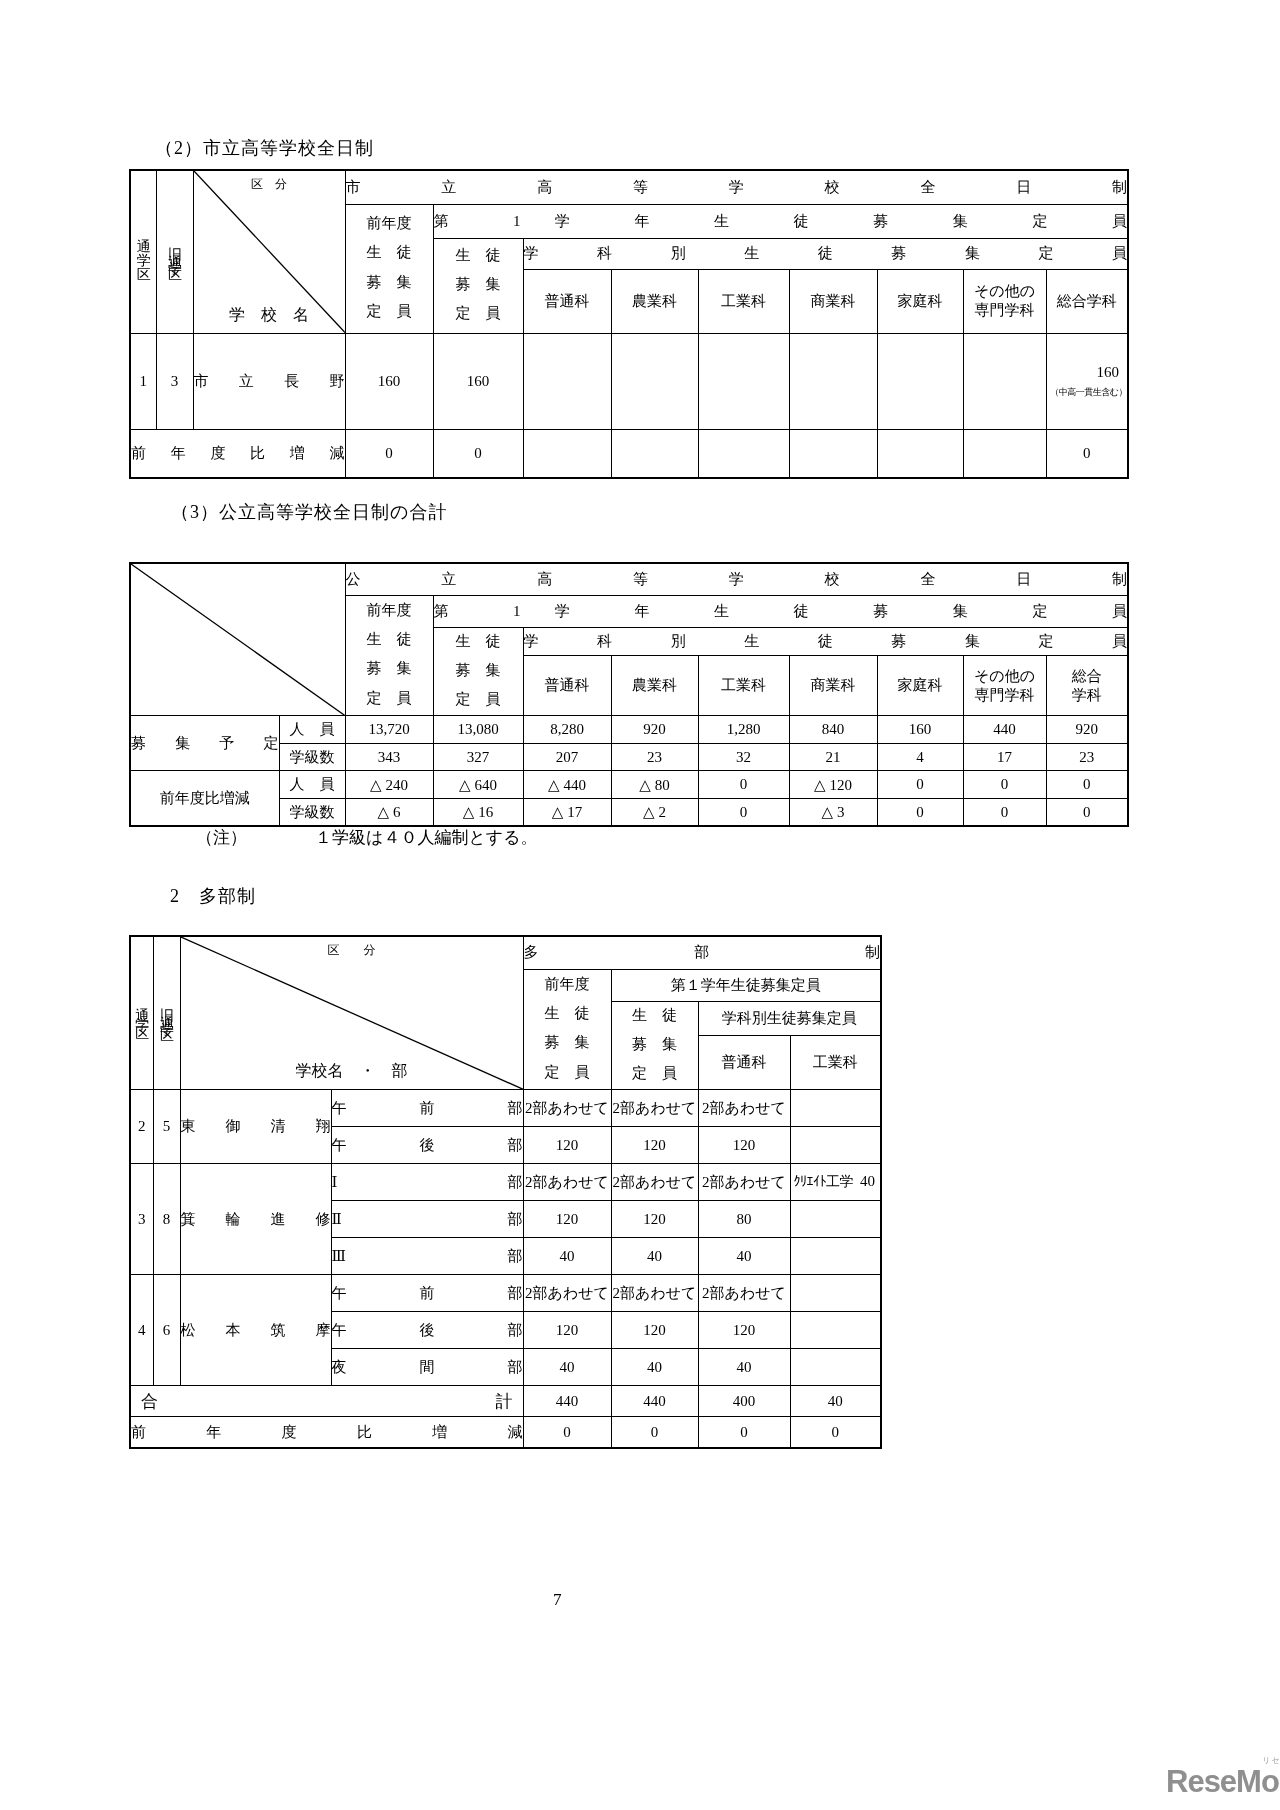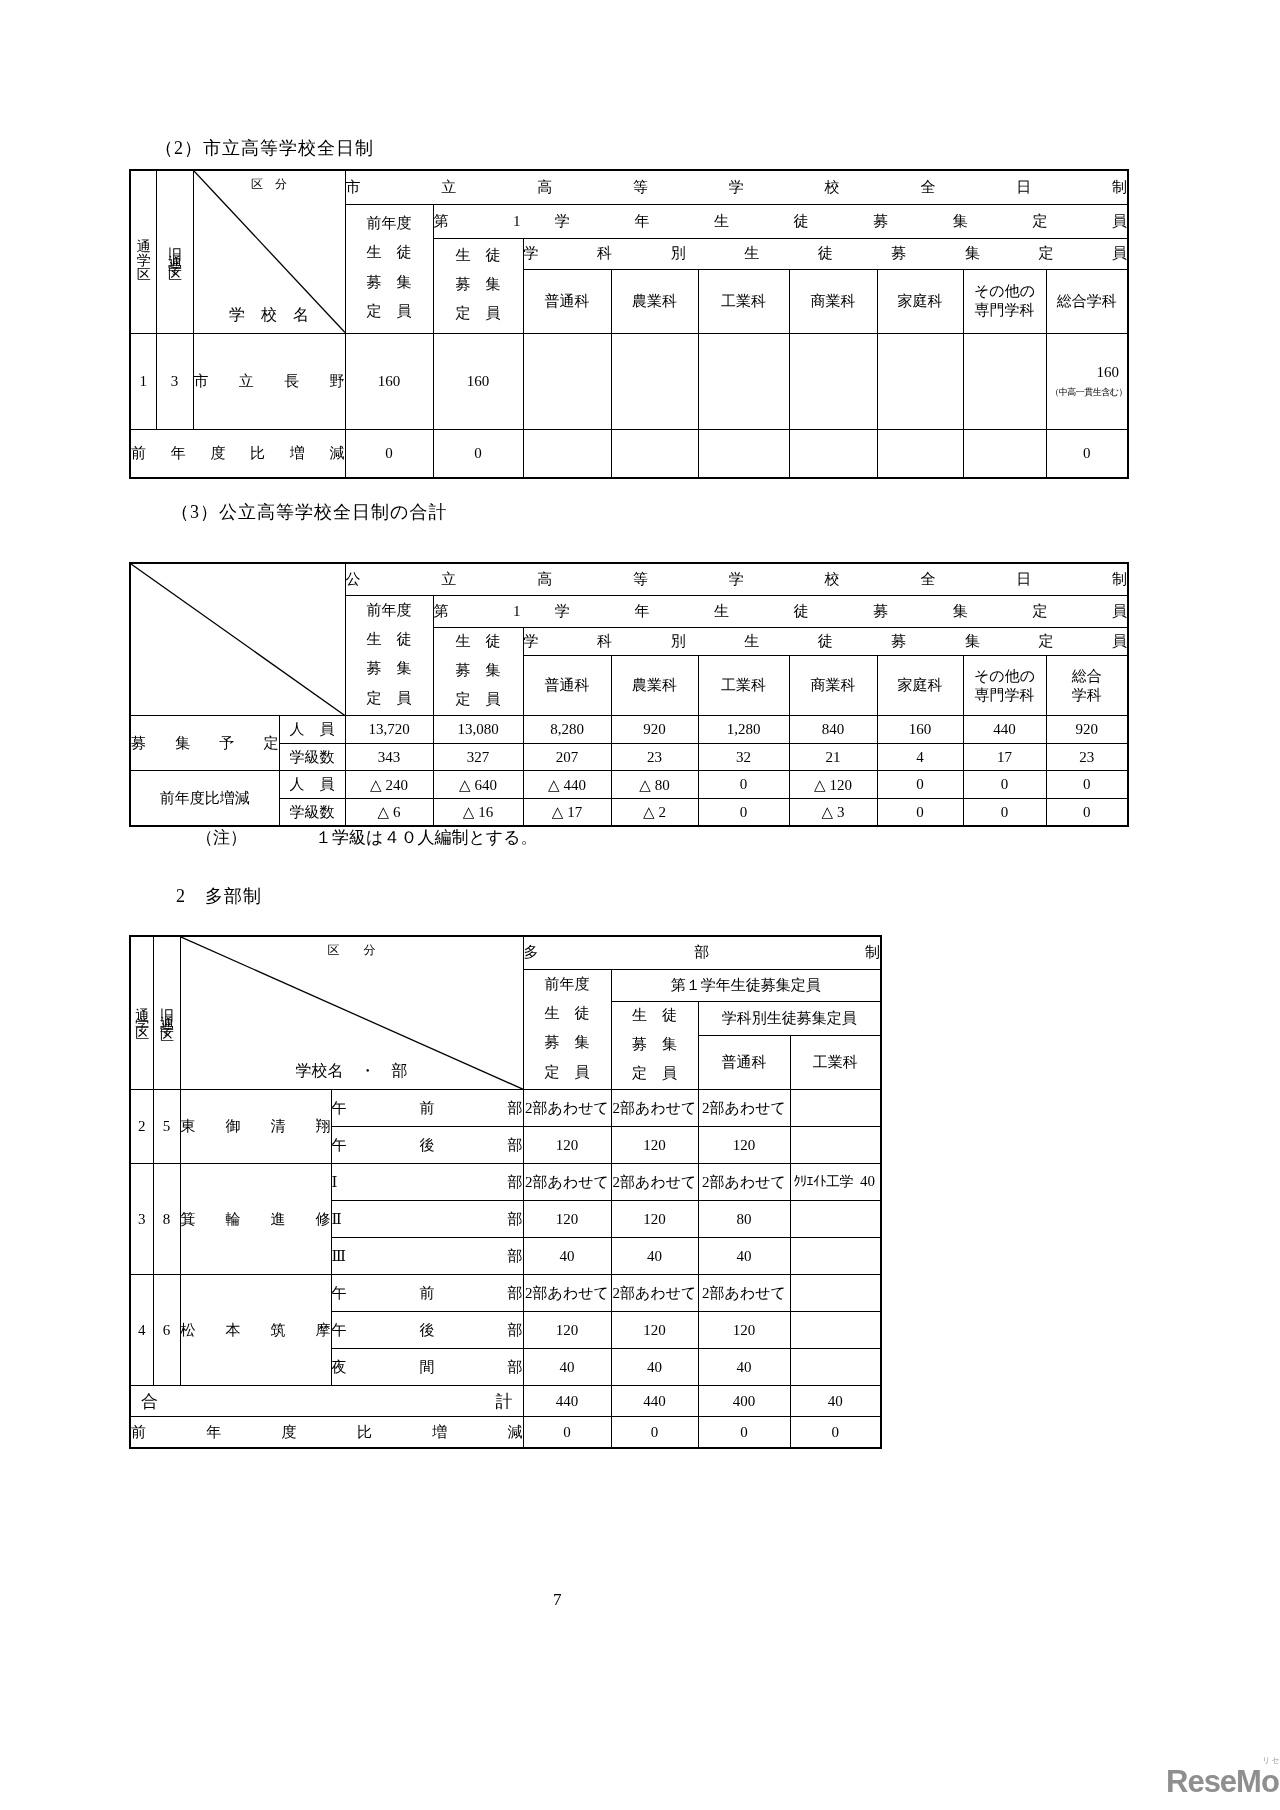"2 多部制" div.sec-title { left: 176px -> 170px }
